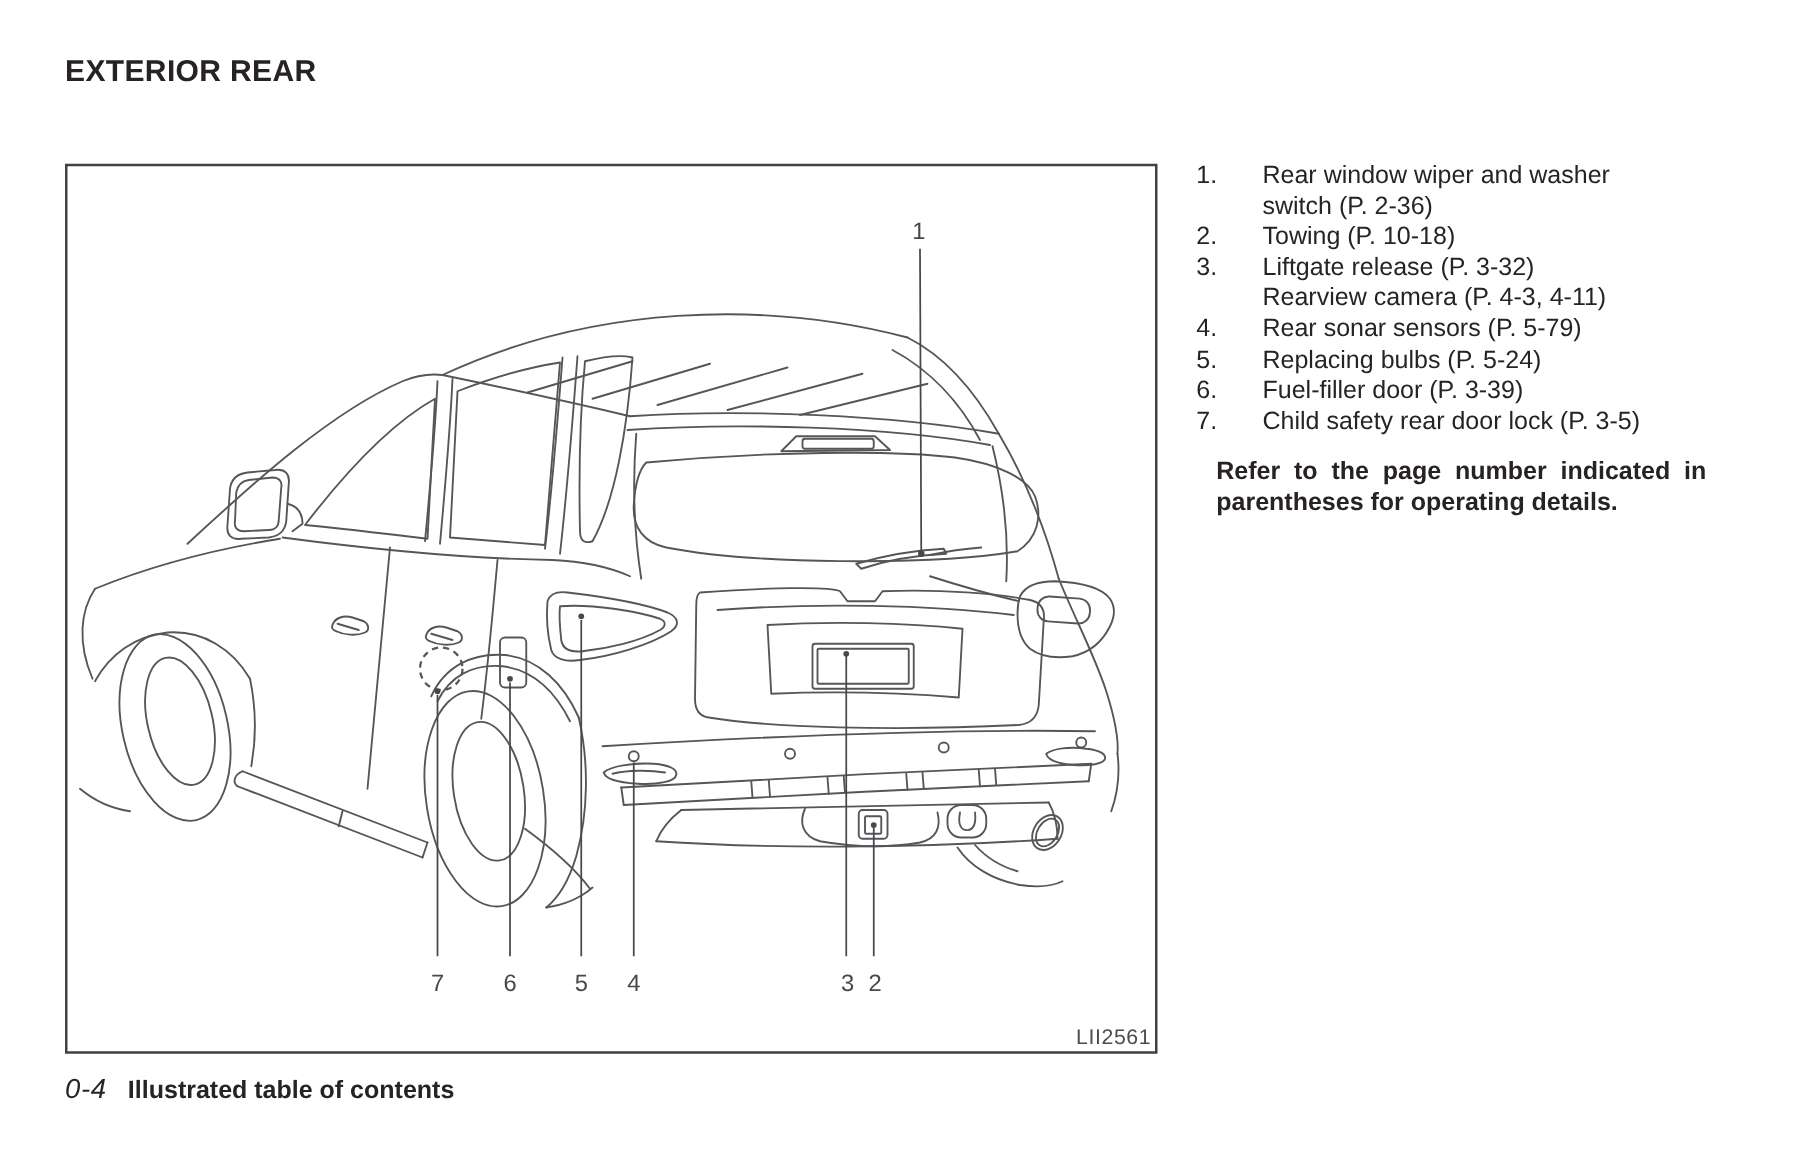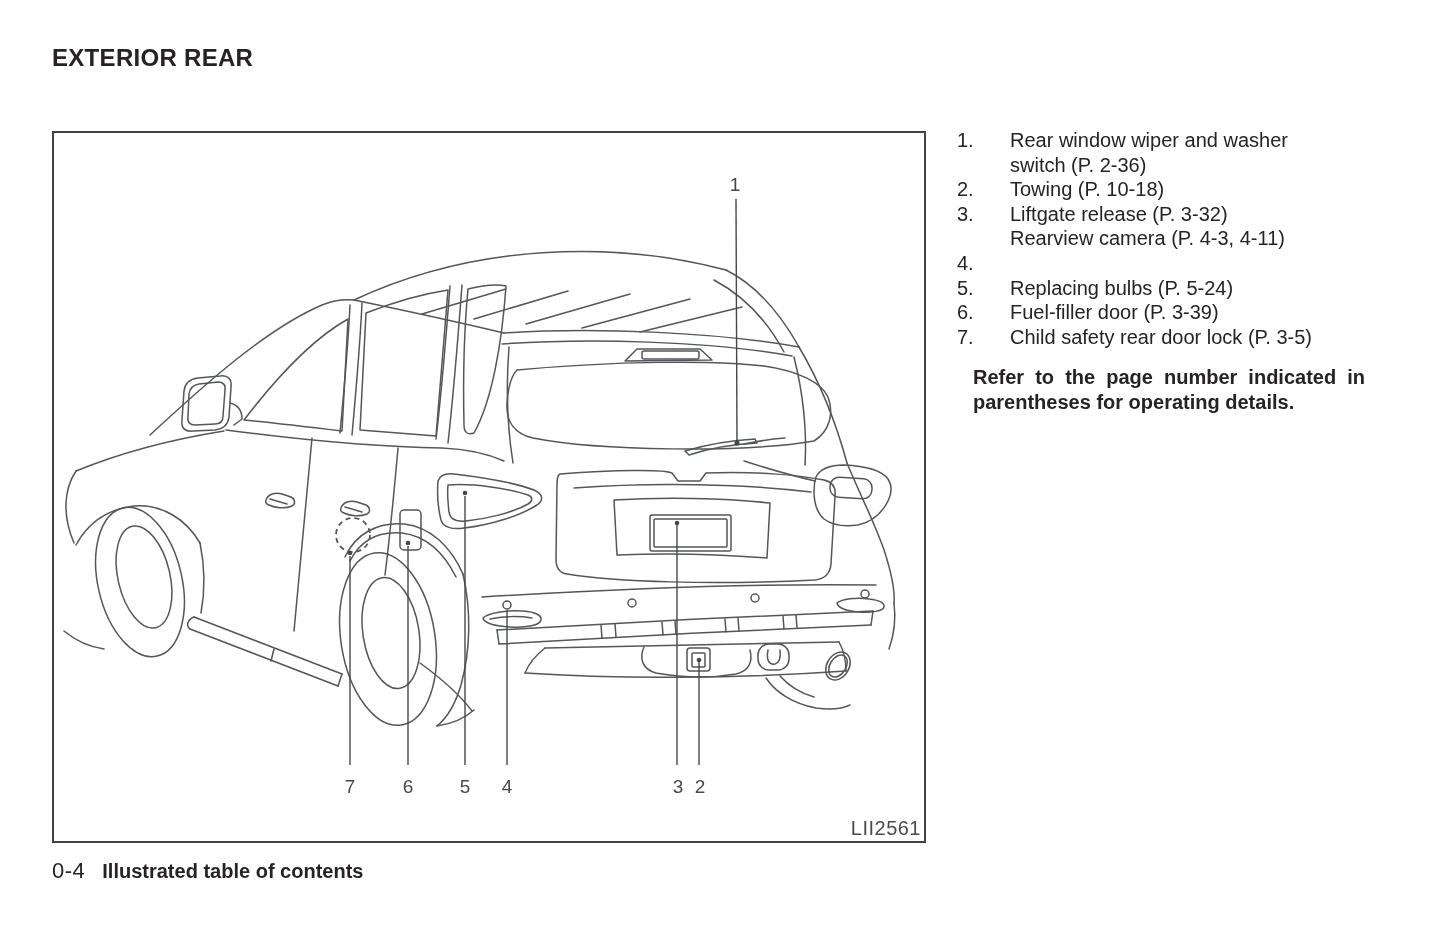"Rear sonar sensors (P. 5-79)" div.lines { html: none -> <div> <div>Rear sonar sensors (P. 5-79)</div> </div> }
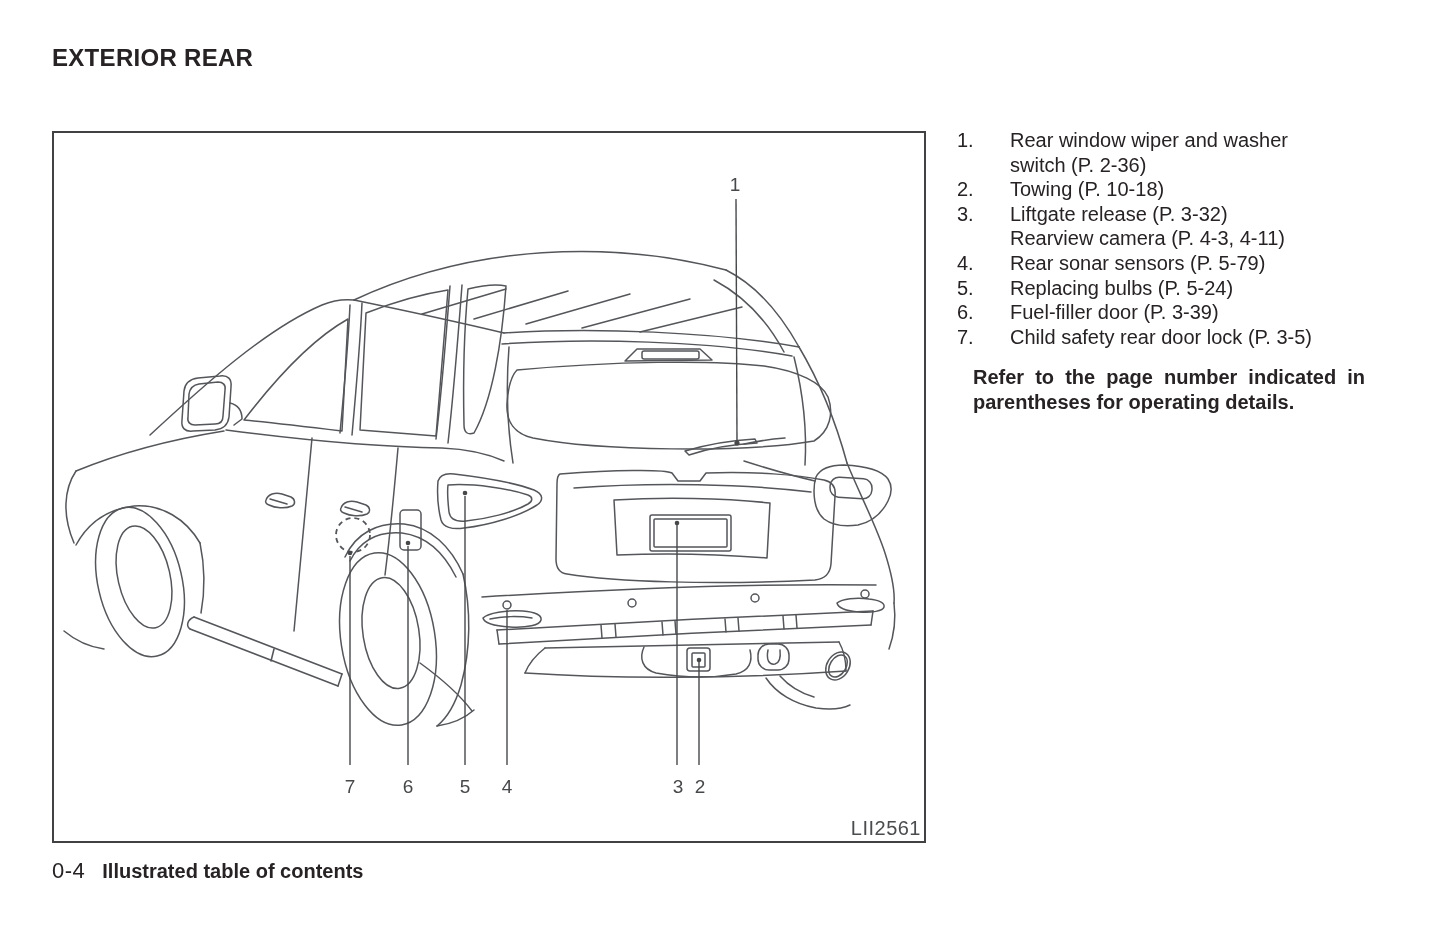"LII2561" .figure-code { font-size: 20px -> 17px }
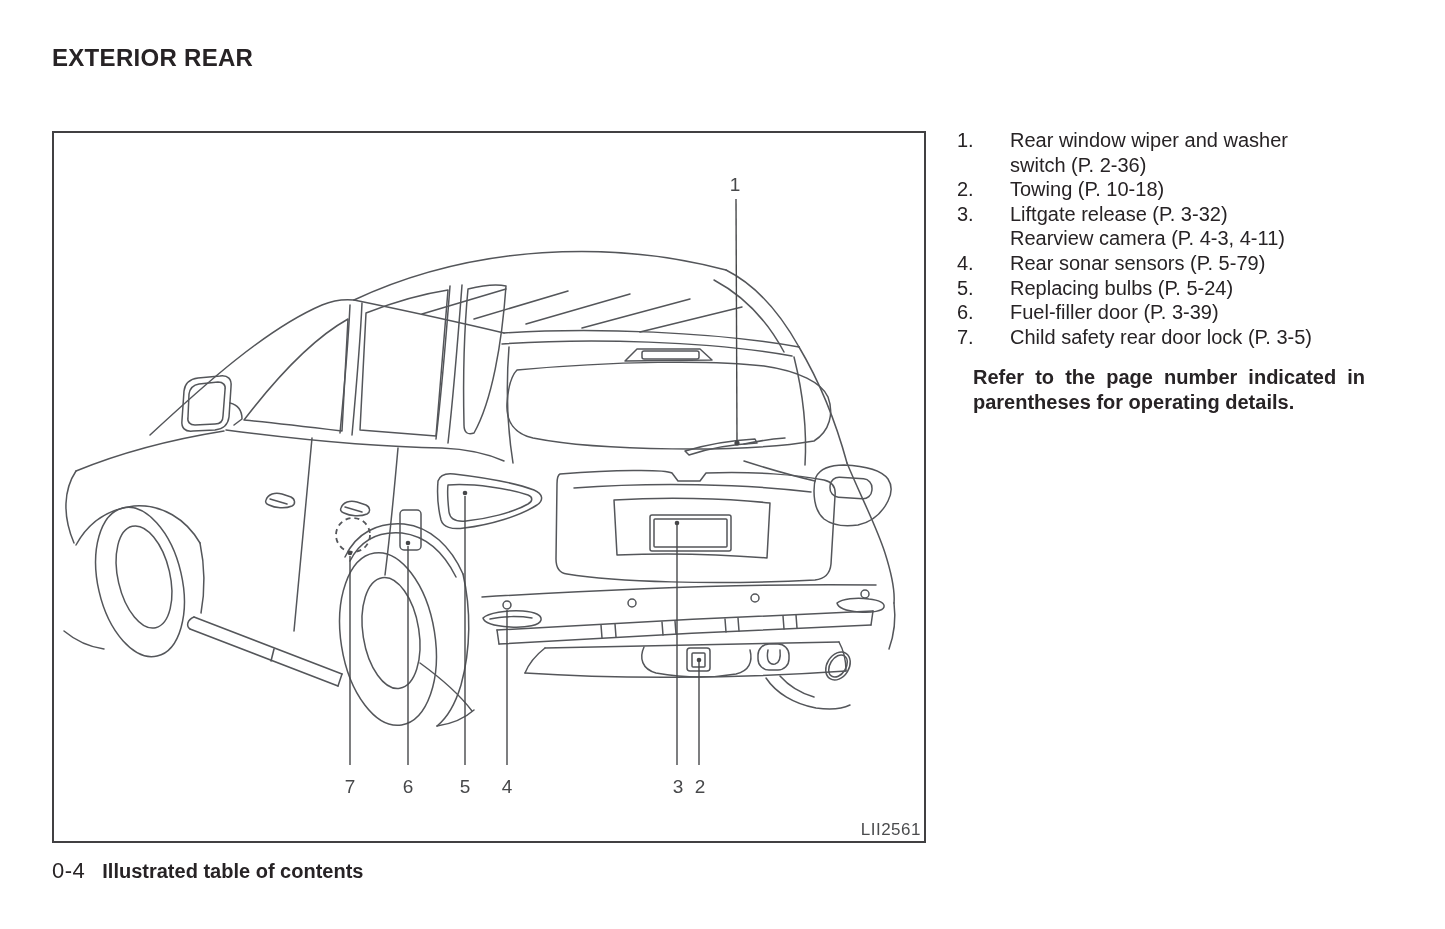"0-4" .footer .pagenum { font-style: none -> italic }
